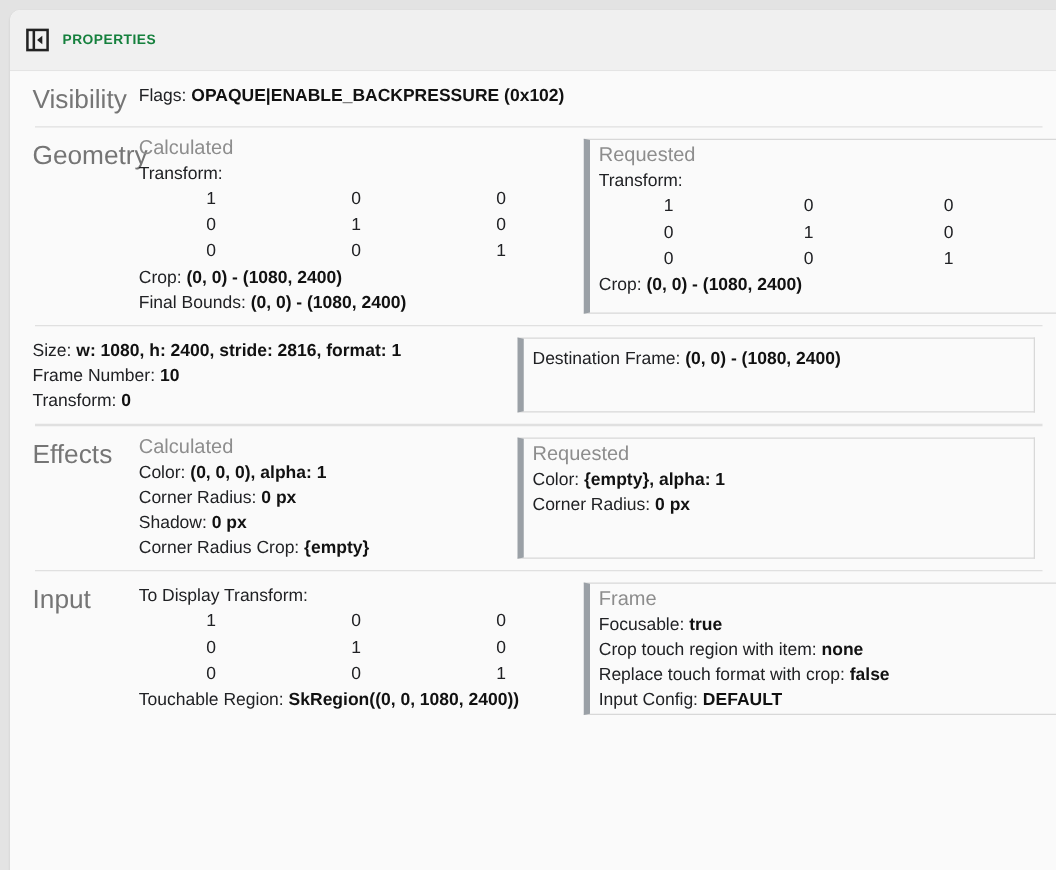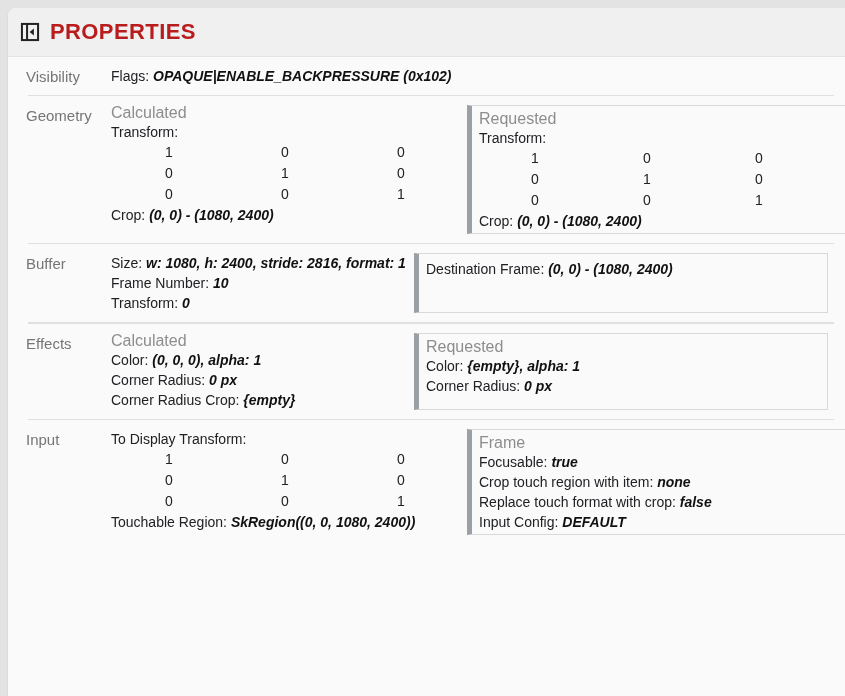"PROPERTIES" .page-title { color: #b91c1c -> #15803d; font-size: 22px -> 11px }
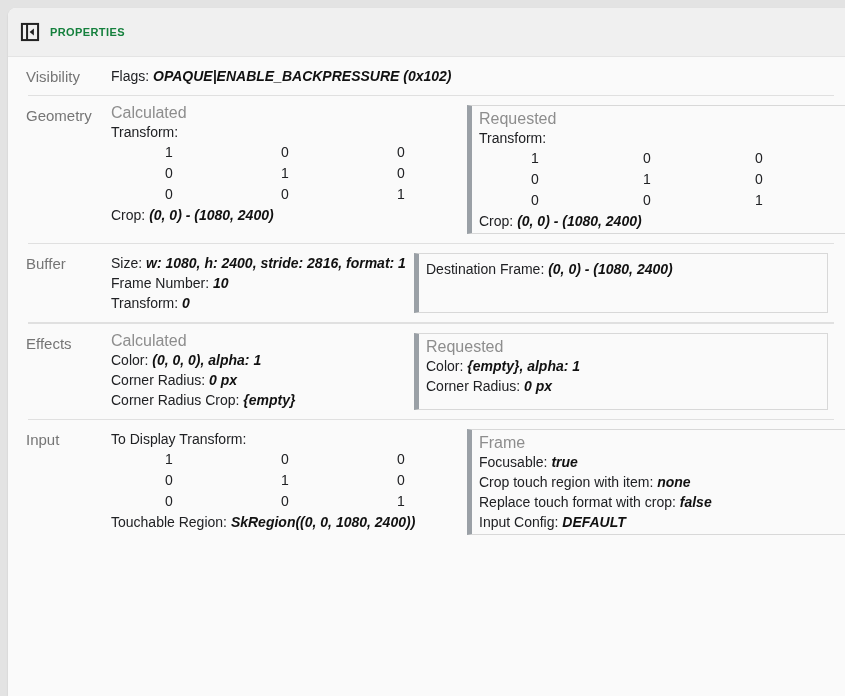"Visibility" .sec-label { font-size: 15px -> 21px }
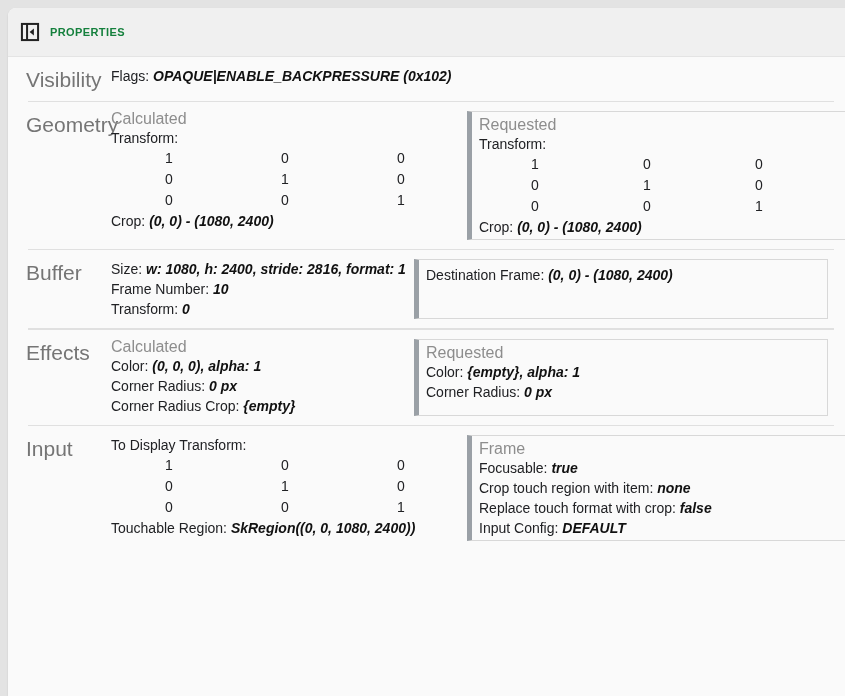"OPAQUE|ENABLE_BACKPRESSURE (0x102)" .row b { font-style: italic -> none }
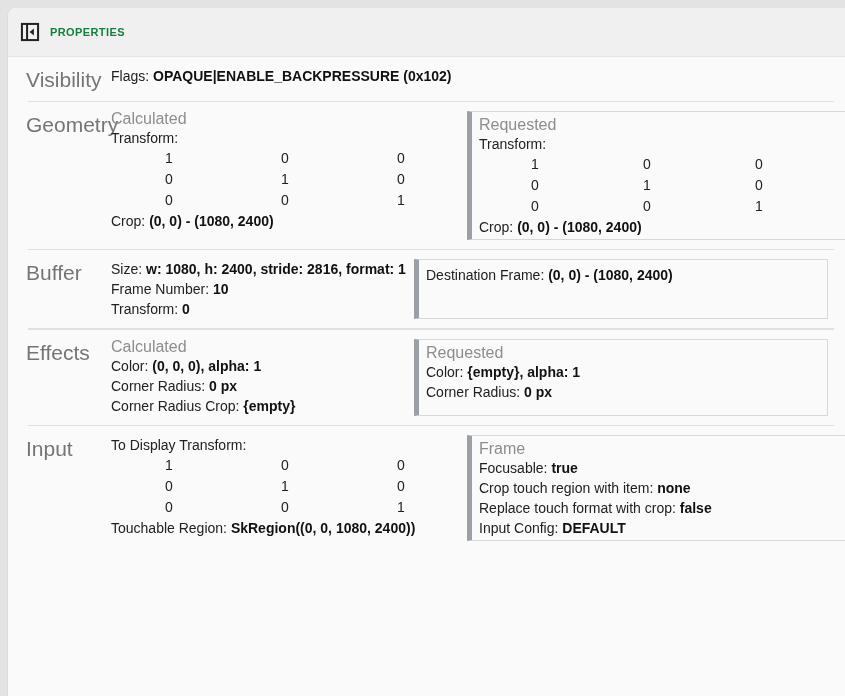"Final Bounds: (0, 0) -" div.row { html: none -> <div><span>Final Bounds:</span> <b>(0, 0) - (1080, 2400)</b></div> }
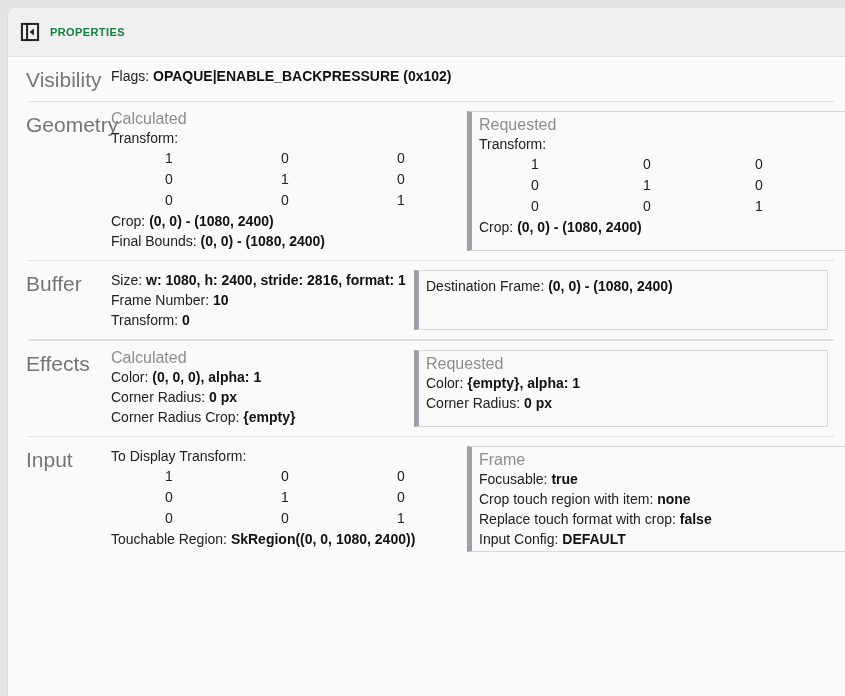"Buffer" div.sec-label { html: <div>Buffer</div> -> none }
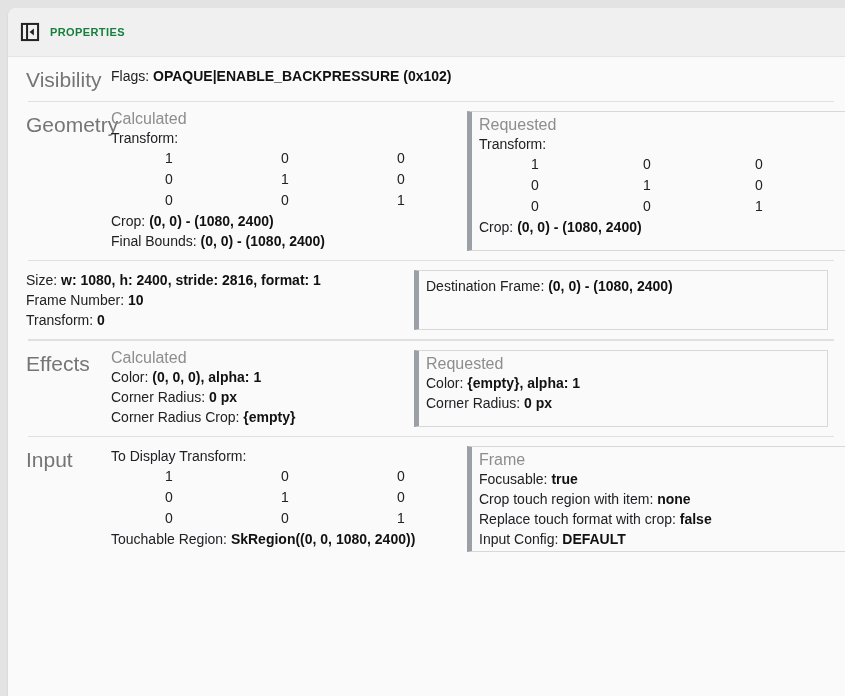"Shadow: 0 px" div.row { html: none -> <div><span>Shadow:</span> <b>0 px</b></div> }
